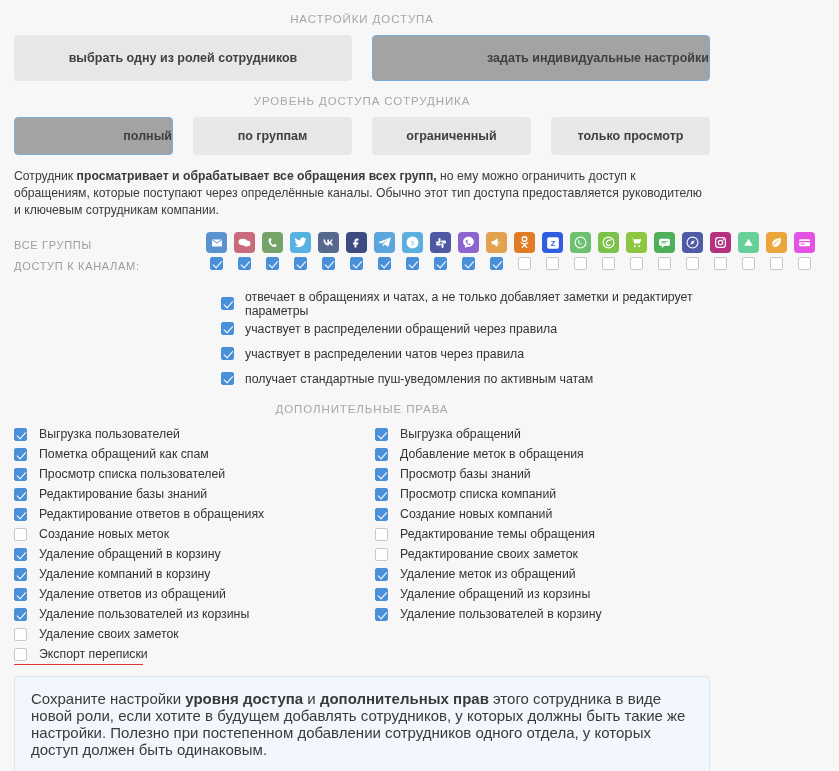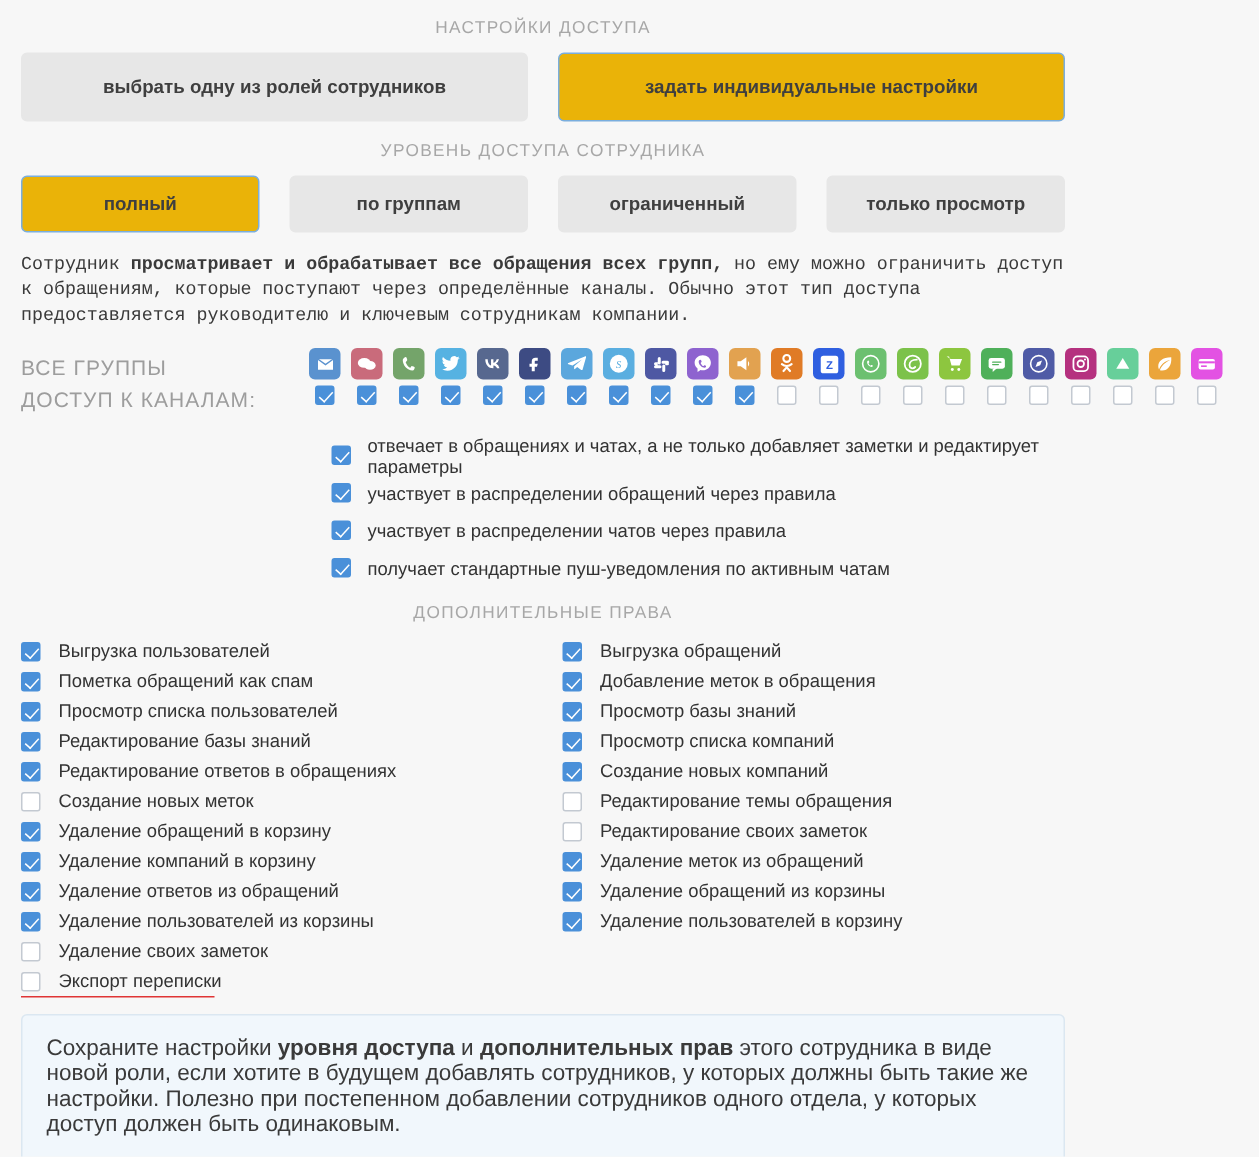"задать индивидуальные настройки" .tab.active { background: #eab308 -> #a3a3a3; justify-content: none -> flex-end }
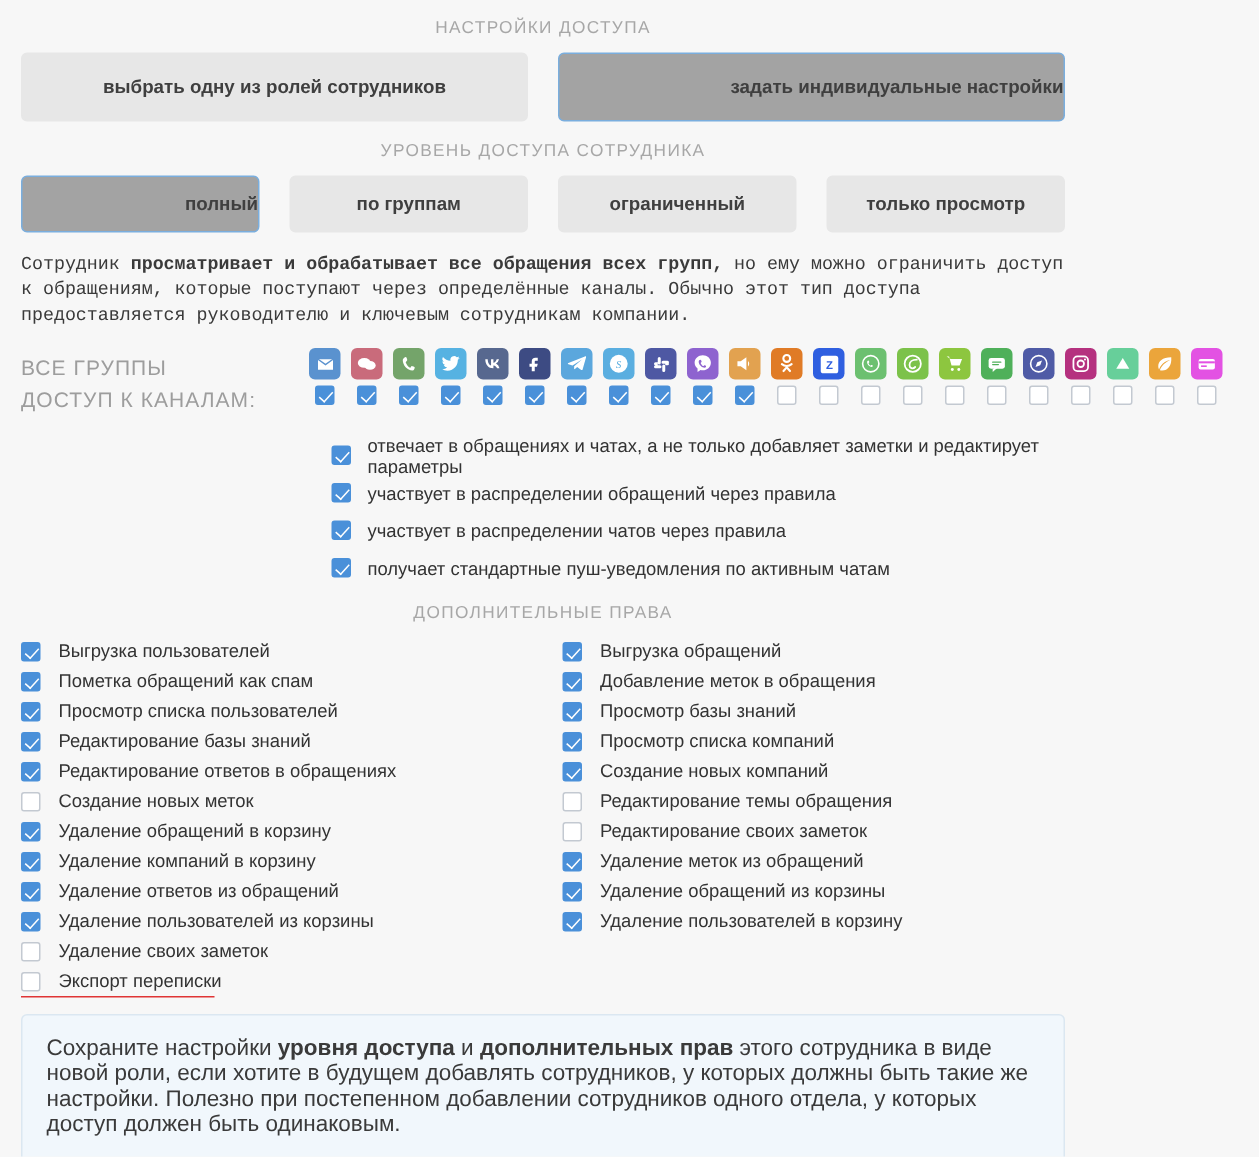"Сотрудник просматривает и обрабатывает" .desc { font-family: Liberation Mono, monospace -> none }
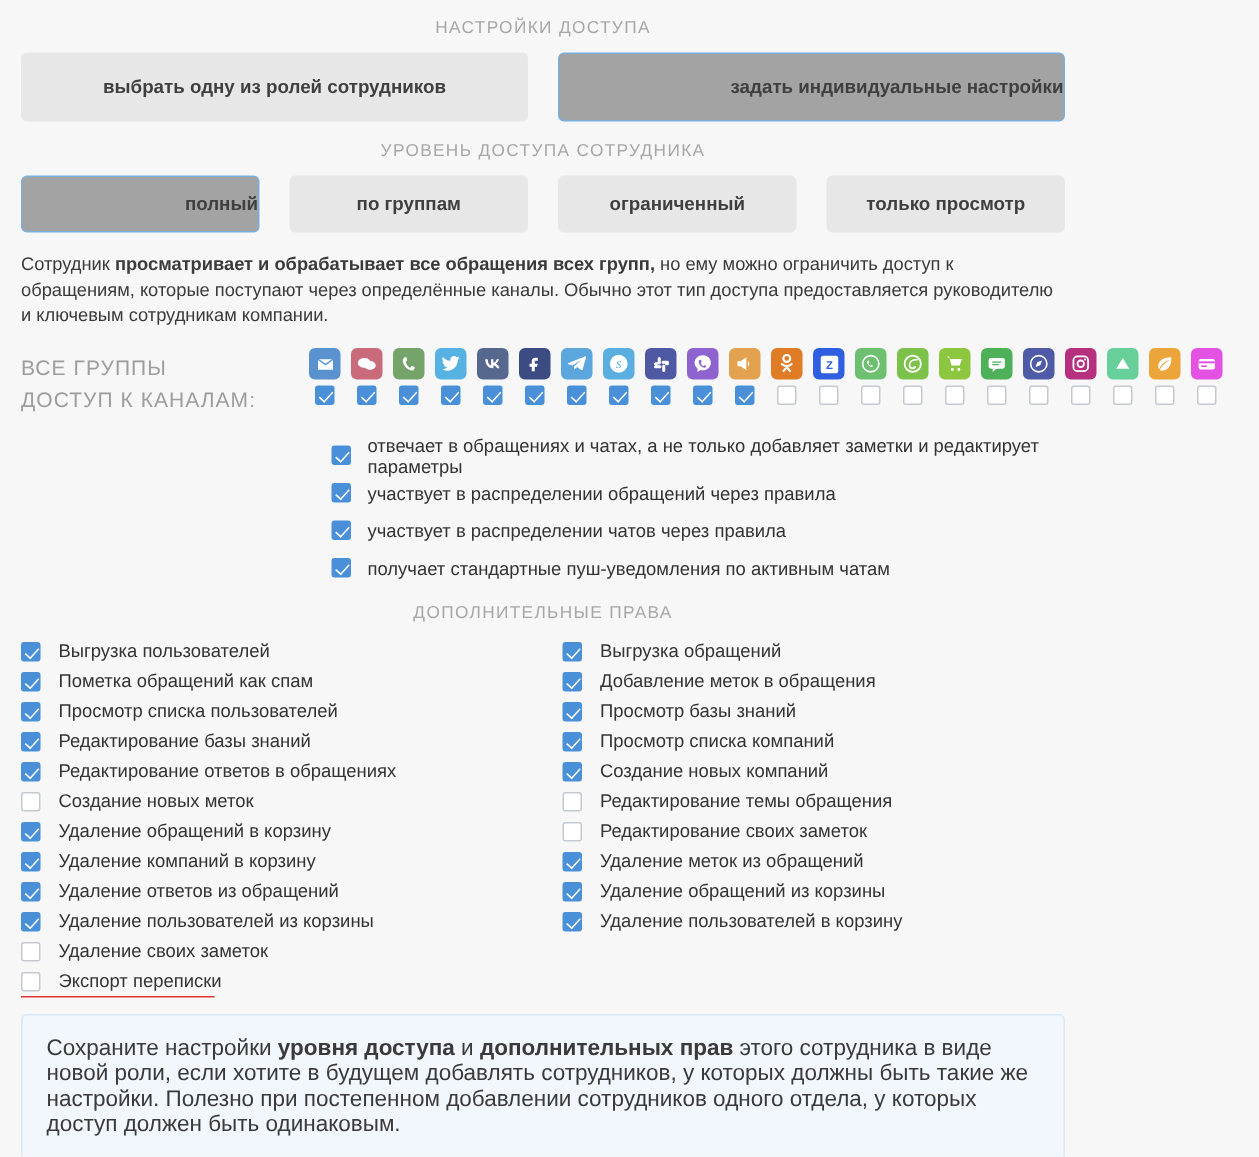"ВСЕ ГРУППЫ" .ch-label { font-size: 14px -> 11px }
